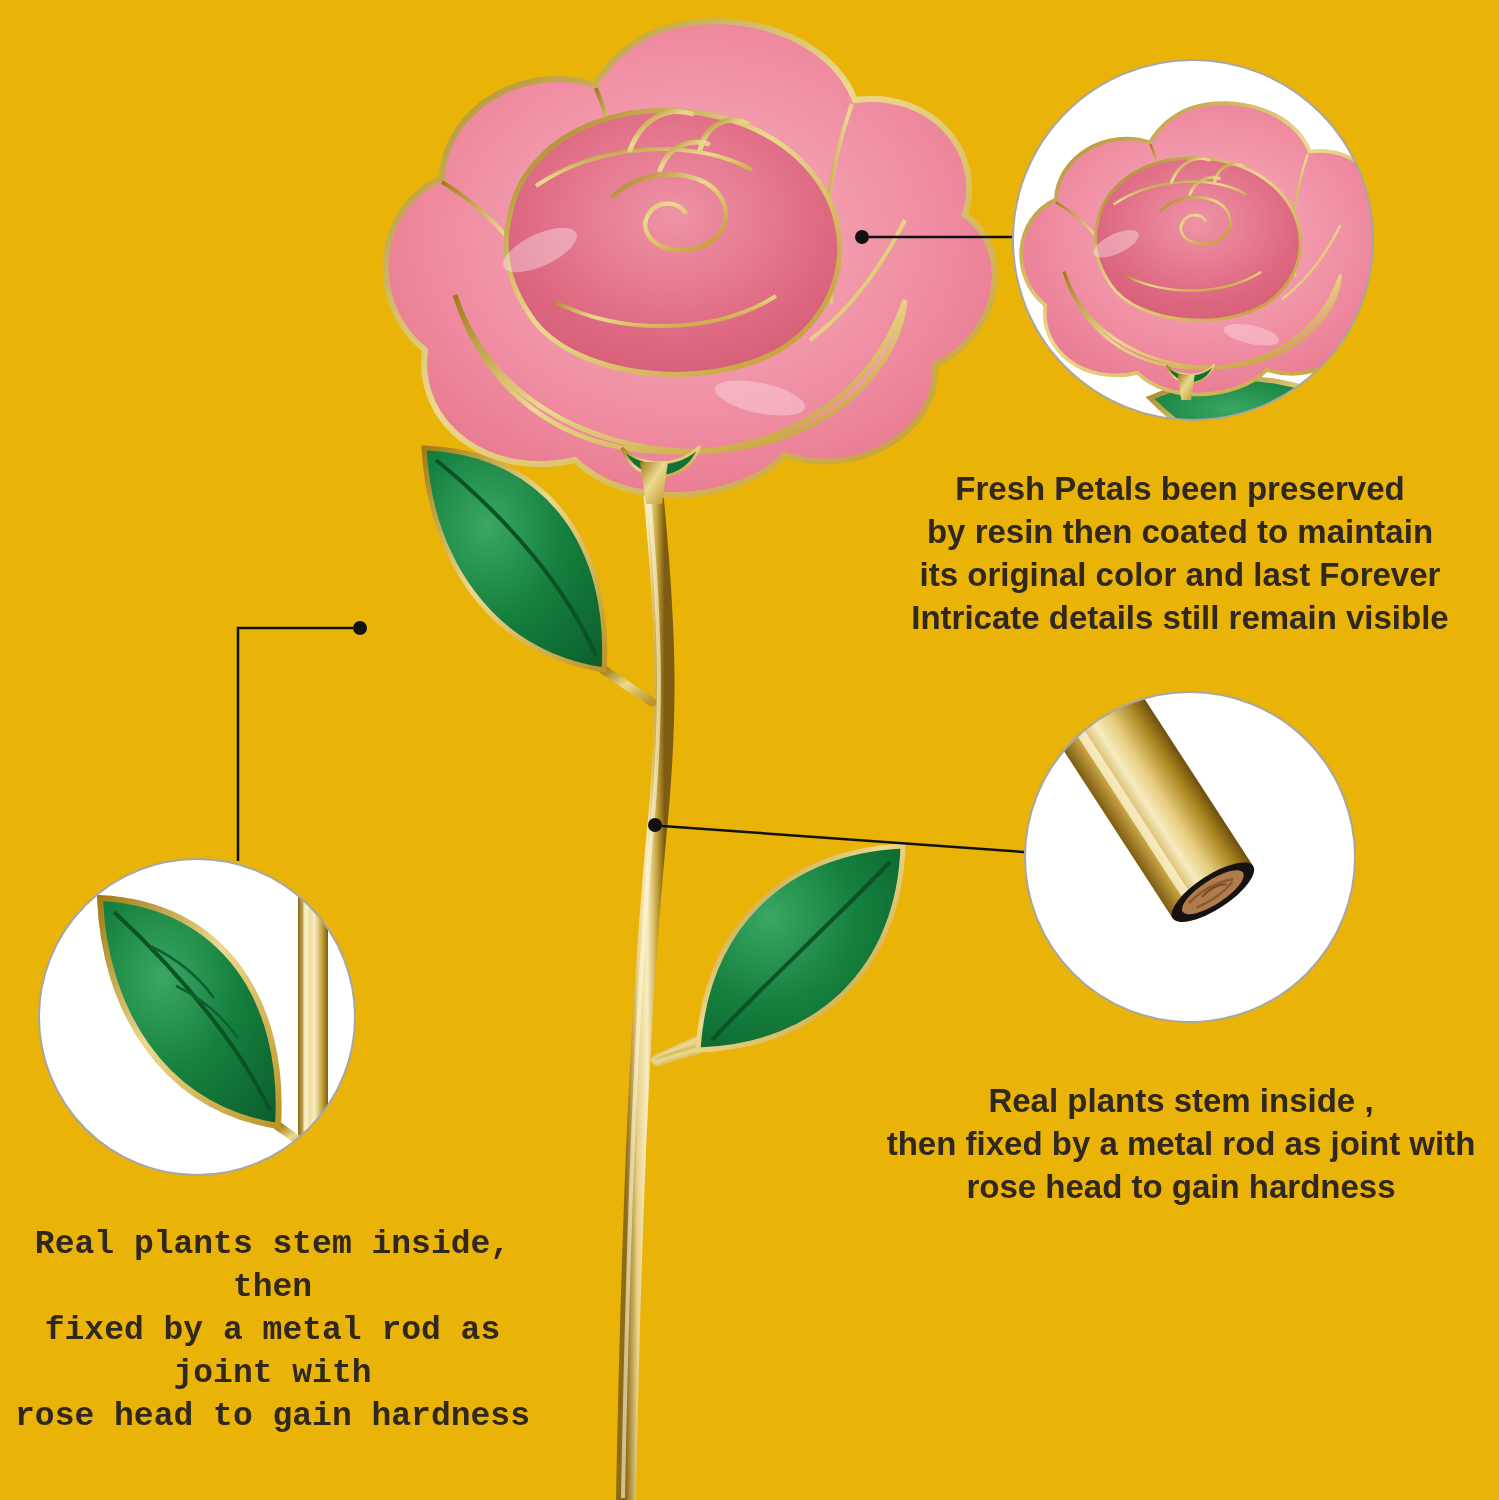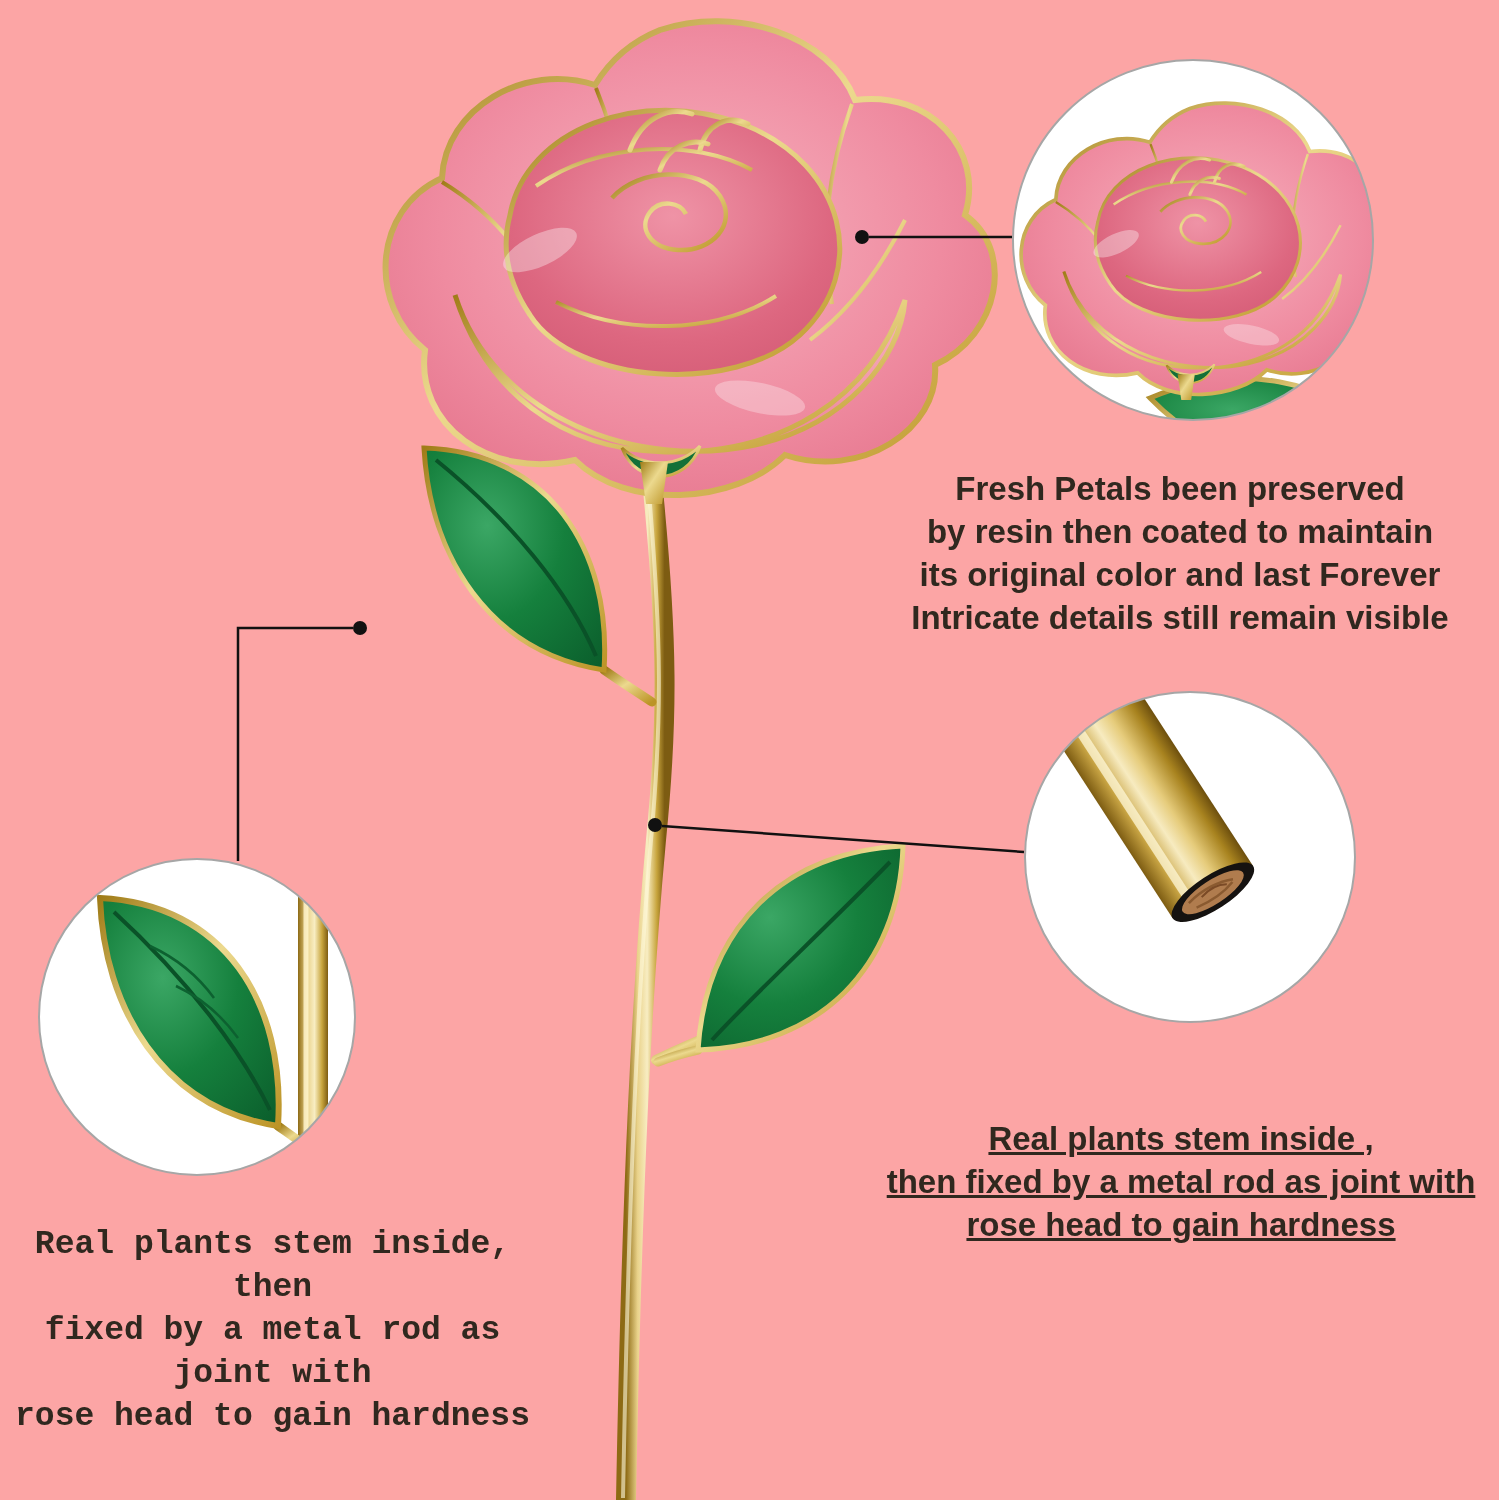"Fresh Petals been preserved" .stage { background: #fca5a5 -> #eab308 }
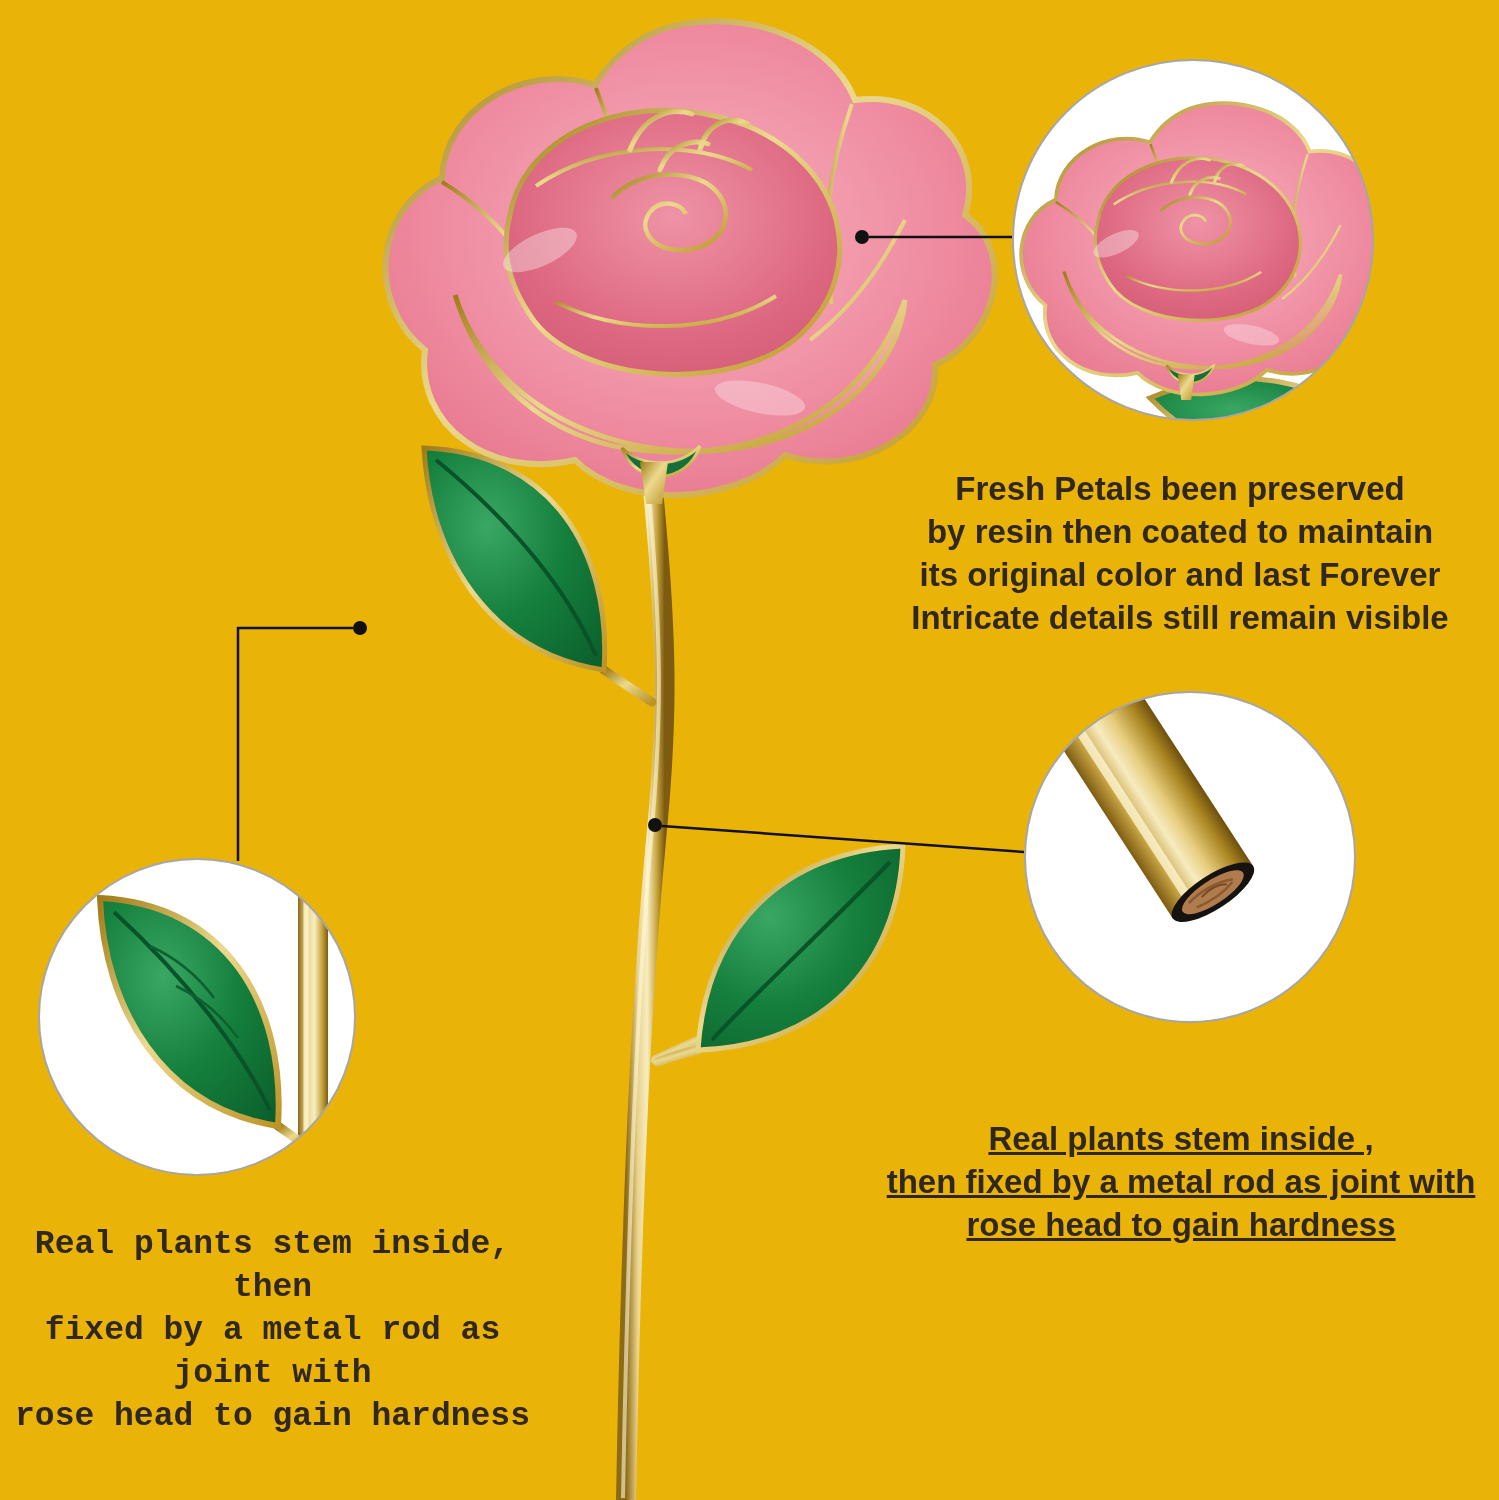"Real plants stem inside ," .note-stem-right { text-decoration: underline -> none; top: 1118px -> 1080px }
